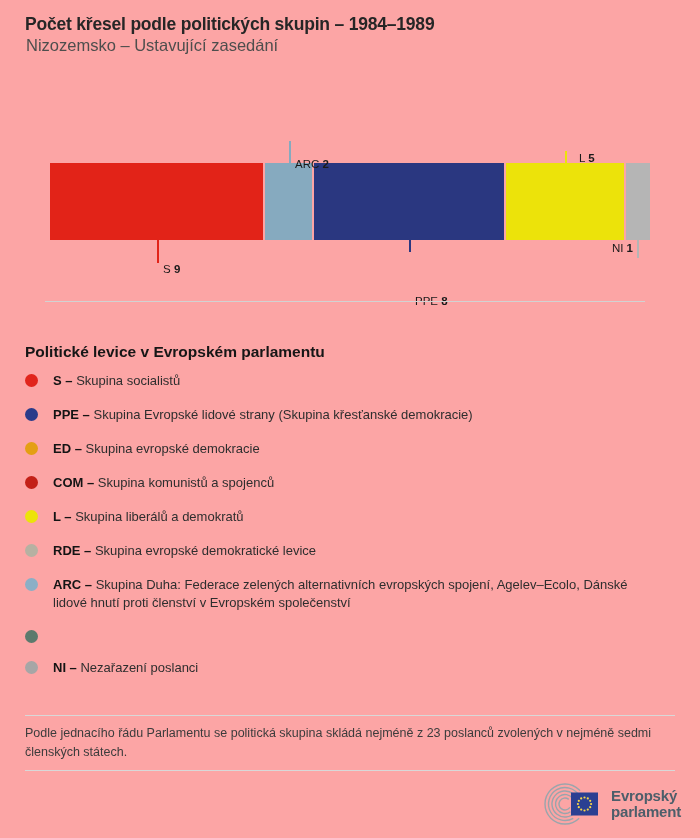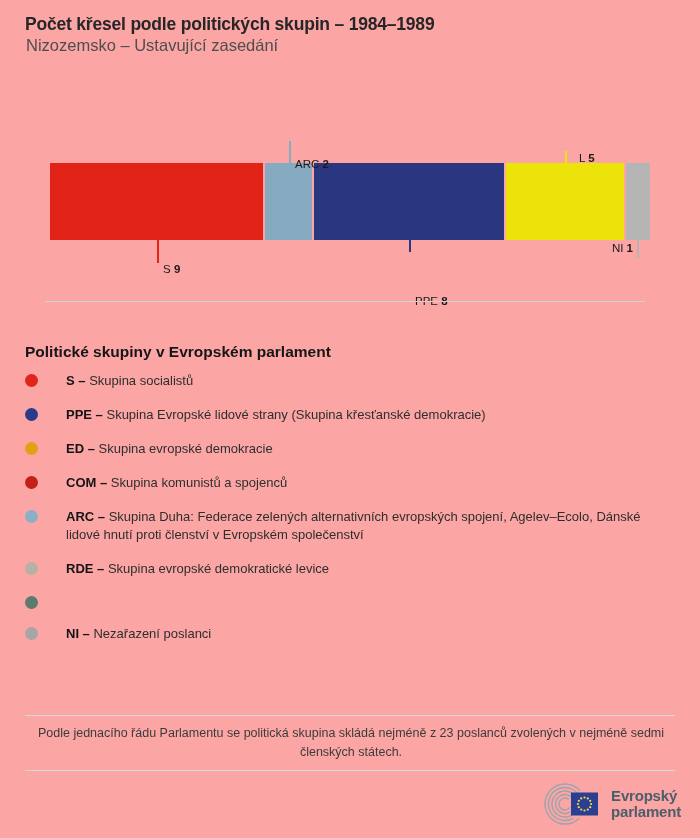"Politické skupiny v Evropském parlament" div.legend-heading { text: skupiny v Evropském parlament -> levice v Evropském parlamentu }
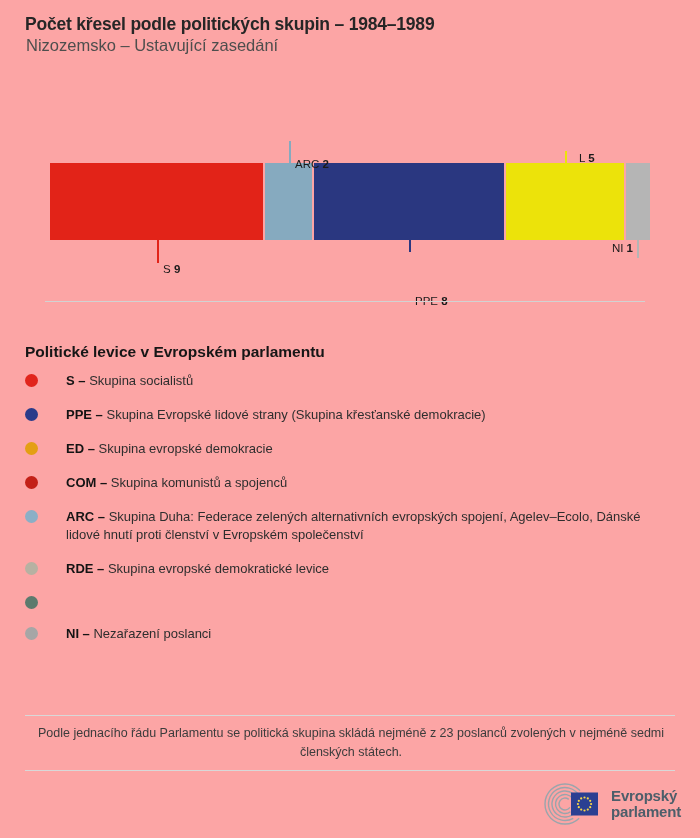"S – Skupina socialistů" .legend li { gap: 13px -> none }
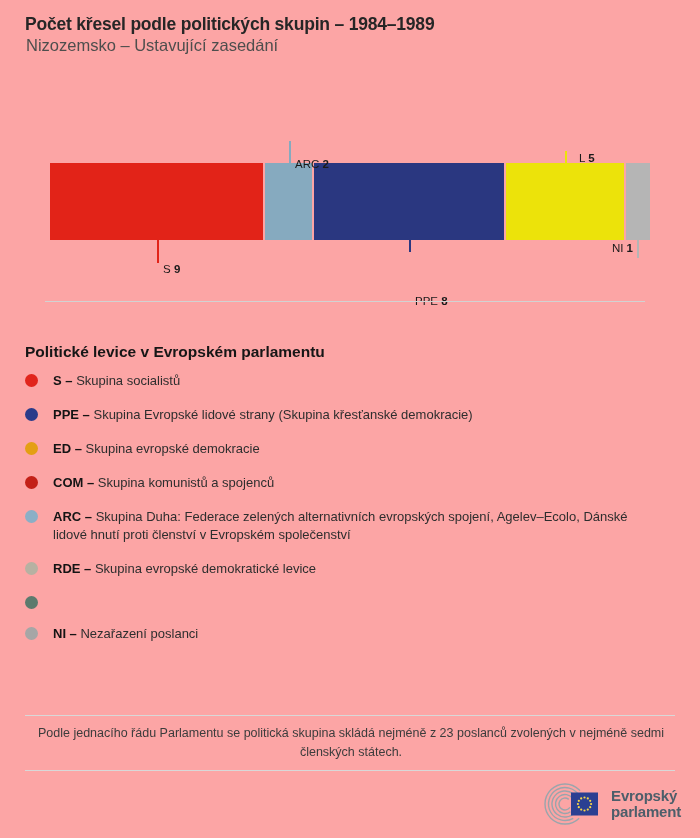"L – Skupina liberálů a" li { html: none -> <li> <span></span> <span><b>L – </b><span>Skupina liberálů a demokratů</span></span> </li> }
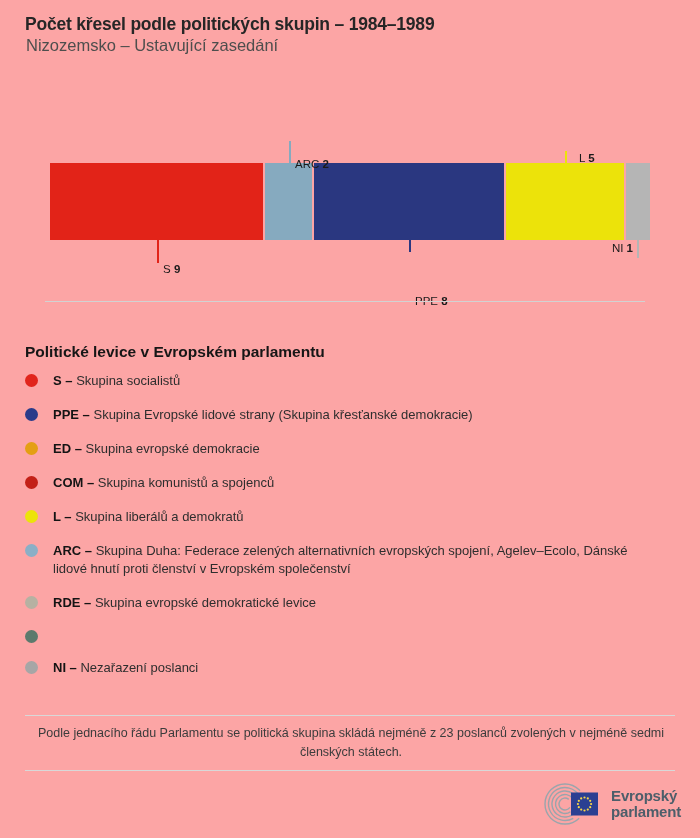"ARC – Skupina Duha: Federace" li { order: before "RDE – Skupina evropské demokratické" -> after "RDE – Skupina evropské demokratické" }
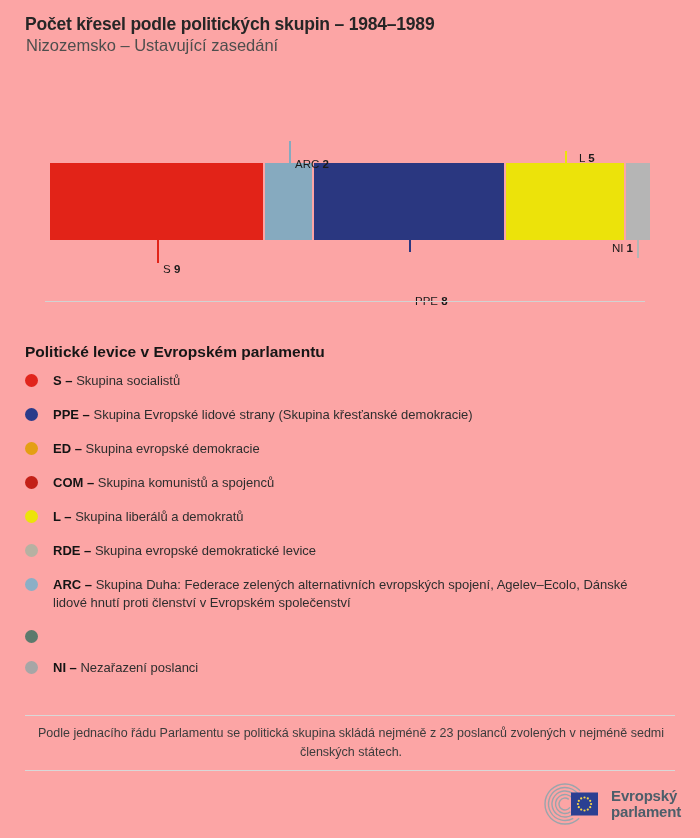"Podle jednacího řádu Parlamentu se" .note { text-align: center -> none }
